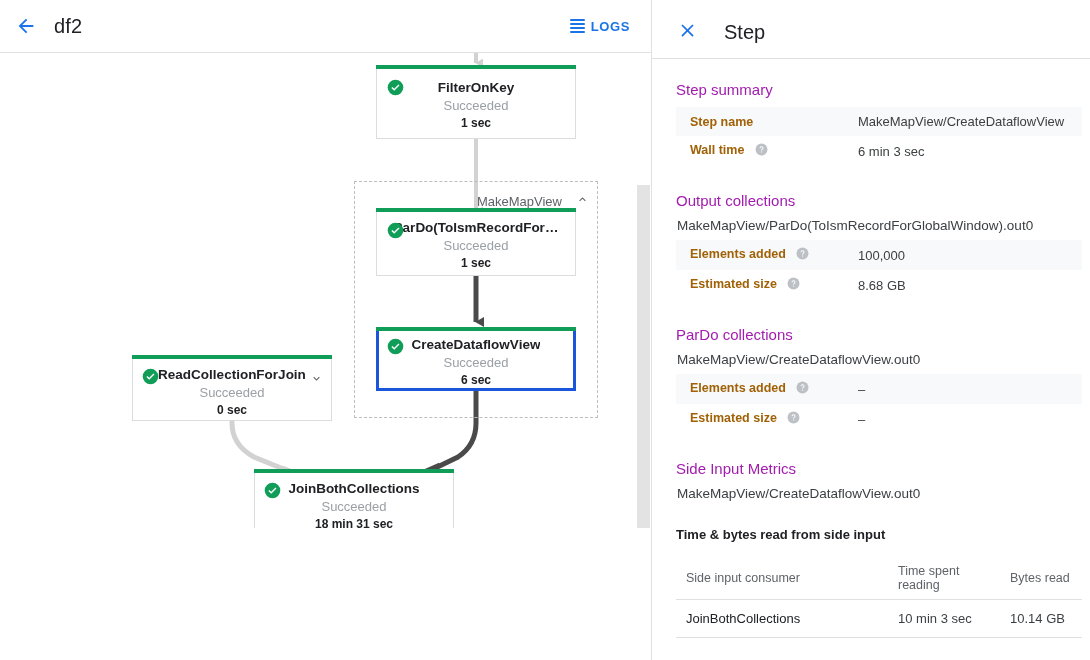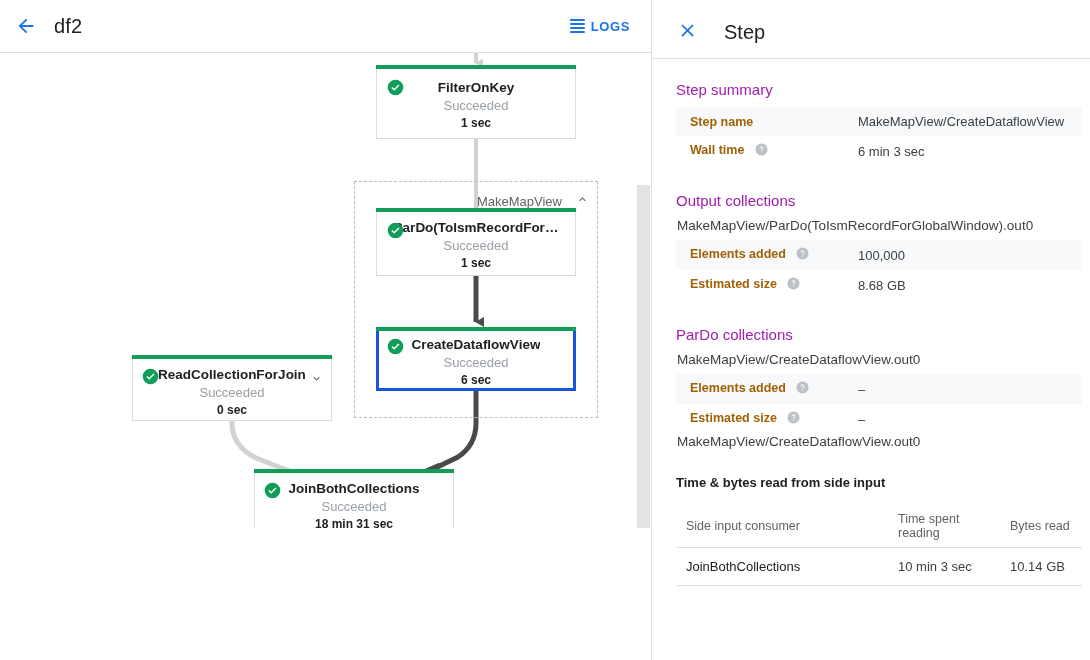"Side Input Metrics" div.sec-title { html: none -> <div>Side Input Metrics</div> }
